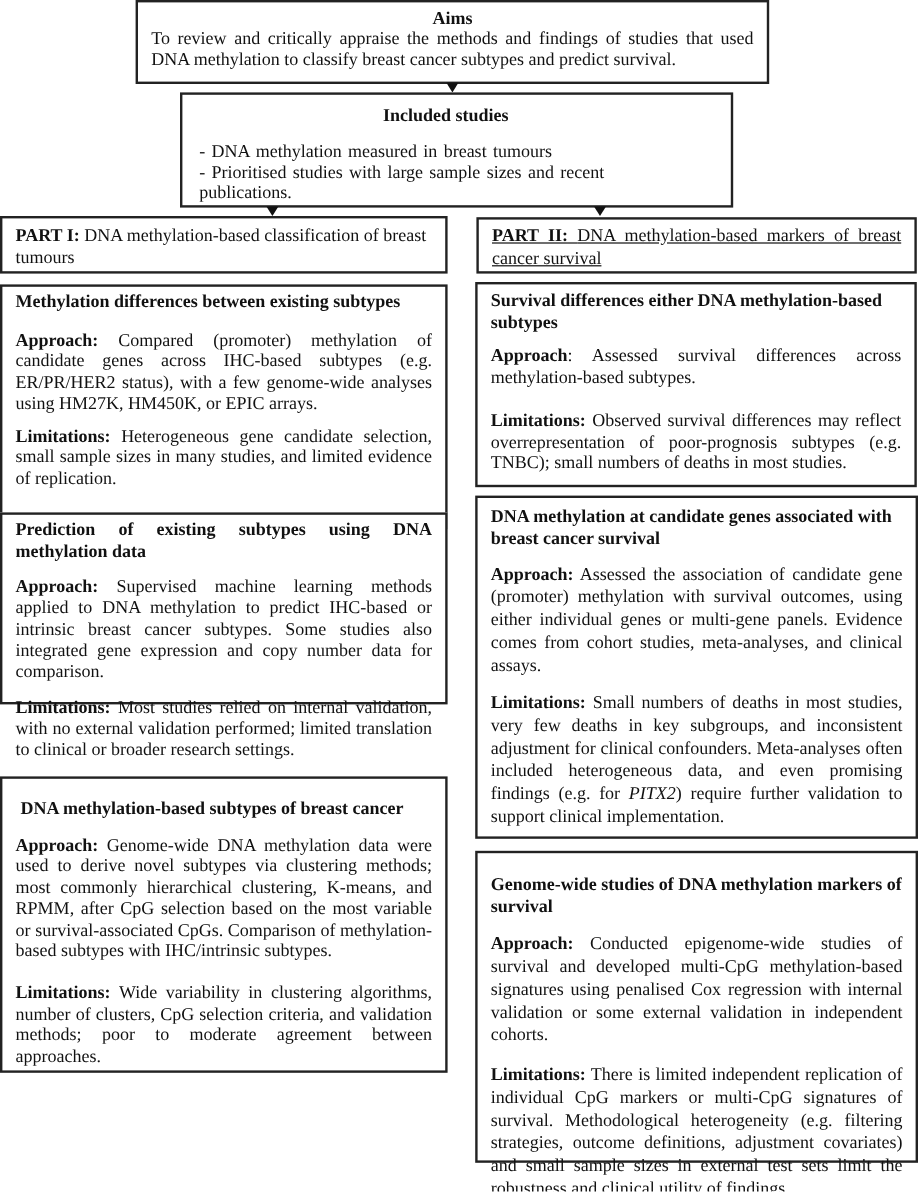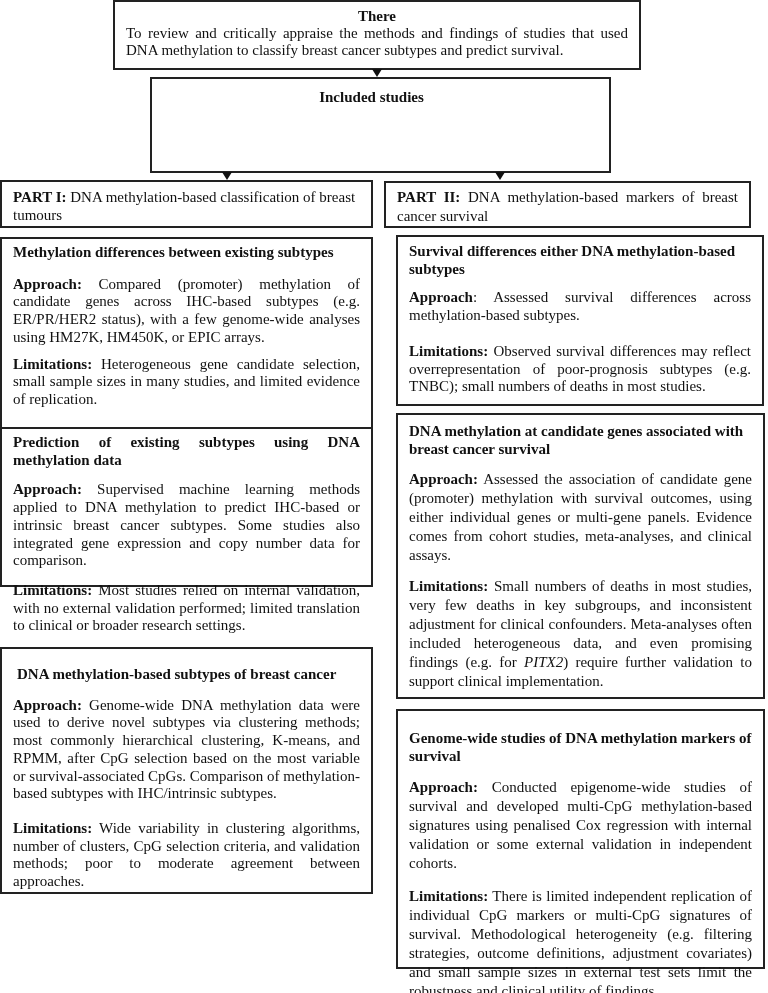"There" p.b { text: There -> Aims }
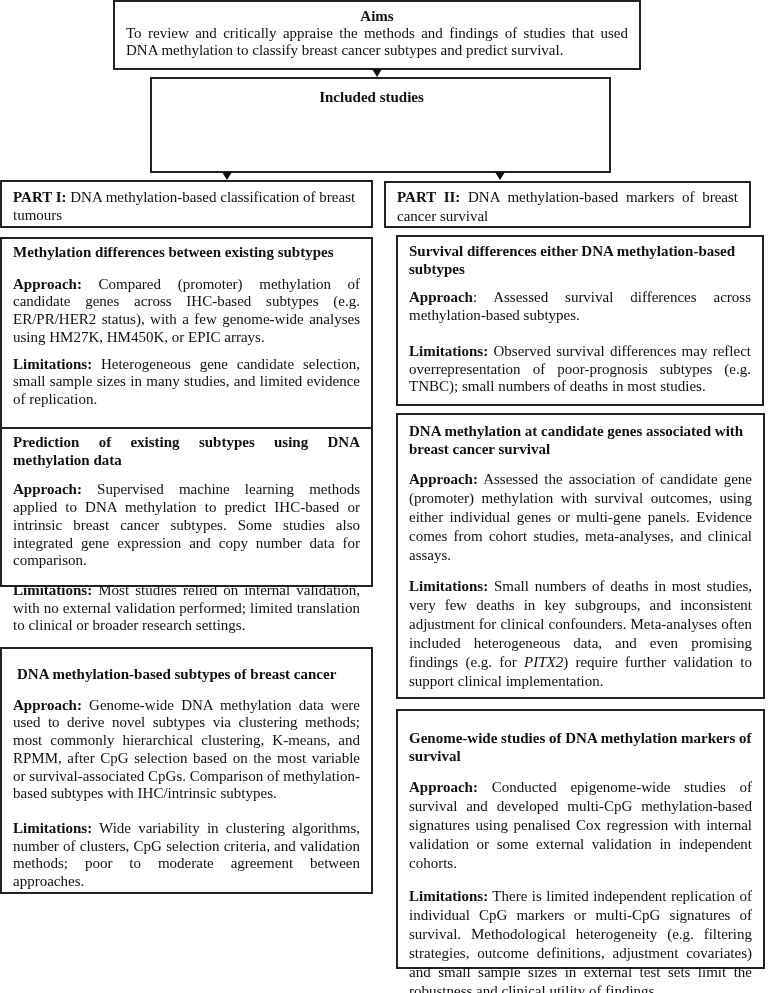"- DNA methylation measured in" ul { html: none -> <ul> <li>- DNA methylation measured in breast tumours</li> <li>- Prioritised studies with large sample sizes and recent publications.</li> </ul> }
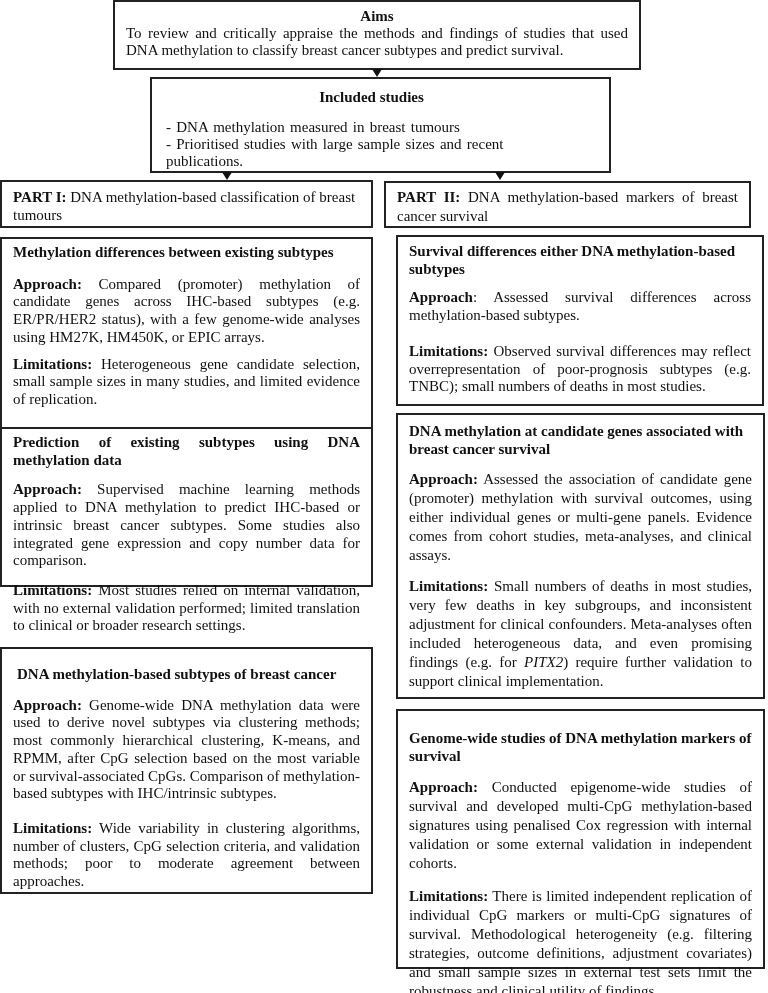"PART II: DNA methylation-based markers" #part2 { left: 384px -> 397px; text-decoration: none -> underline }
